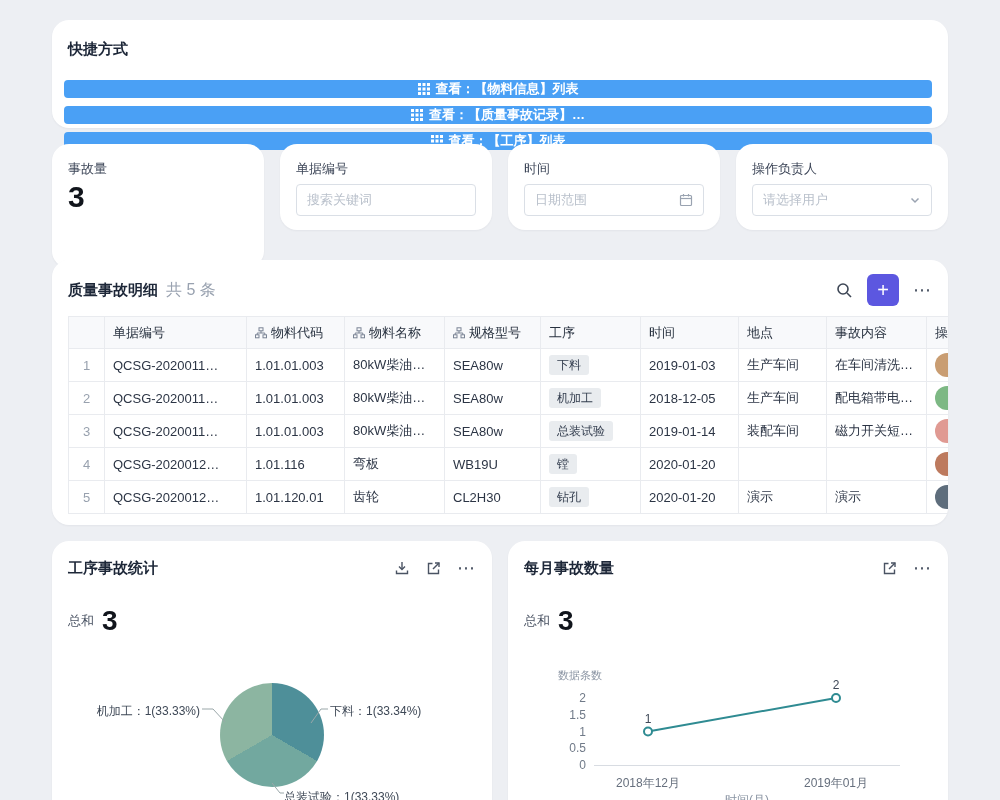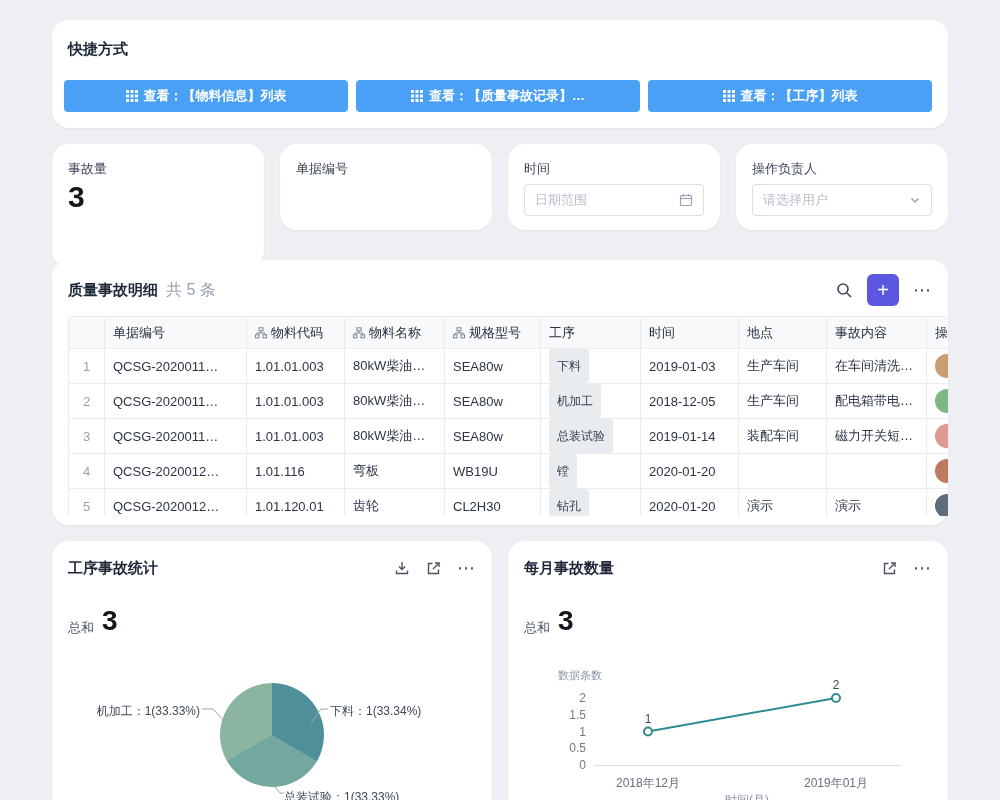"查看：【物料信息】列表" .btn-row { flex-direction: none -> column }
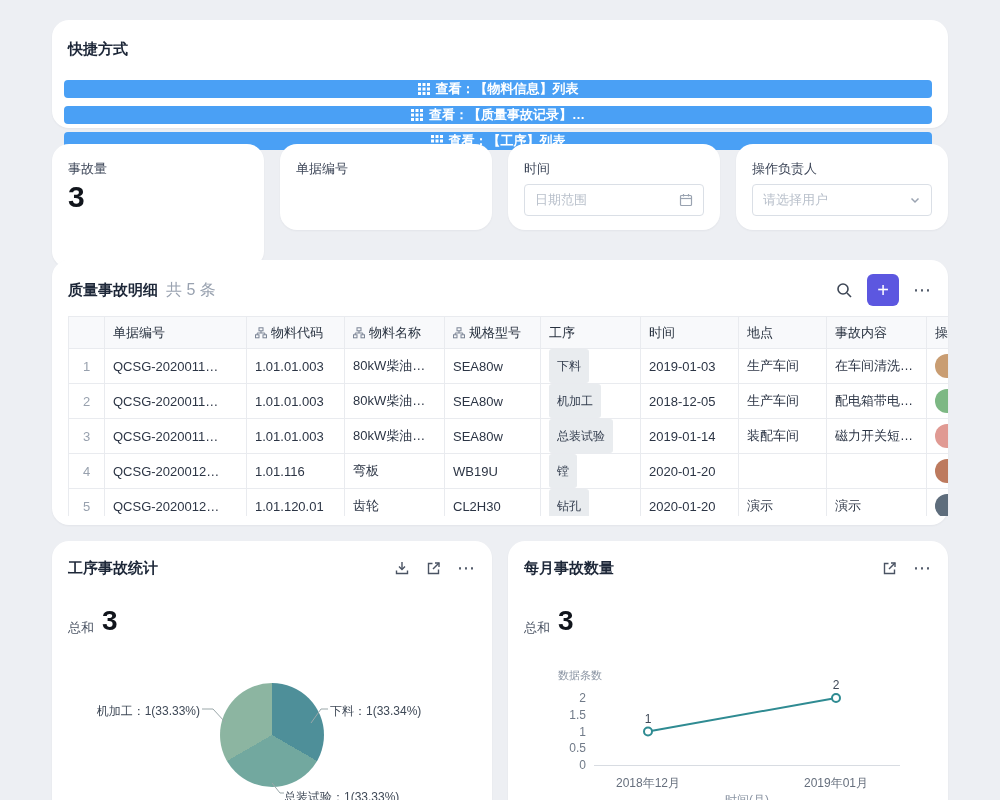"搜索关键词" div.f-input { html: none -> <div> <span>搜索关键词</span> </div> }
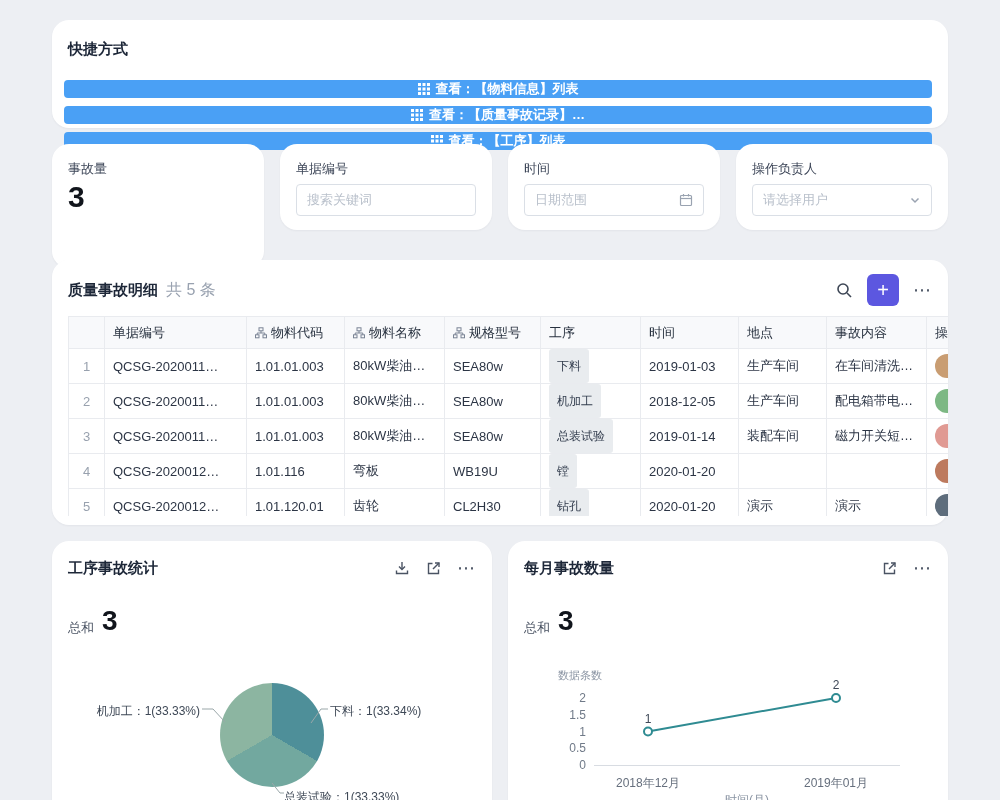"下料" .tag { padding: 9px 8px -> 2px 8px }
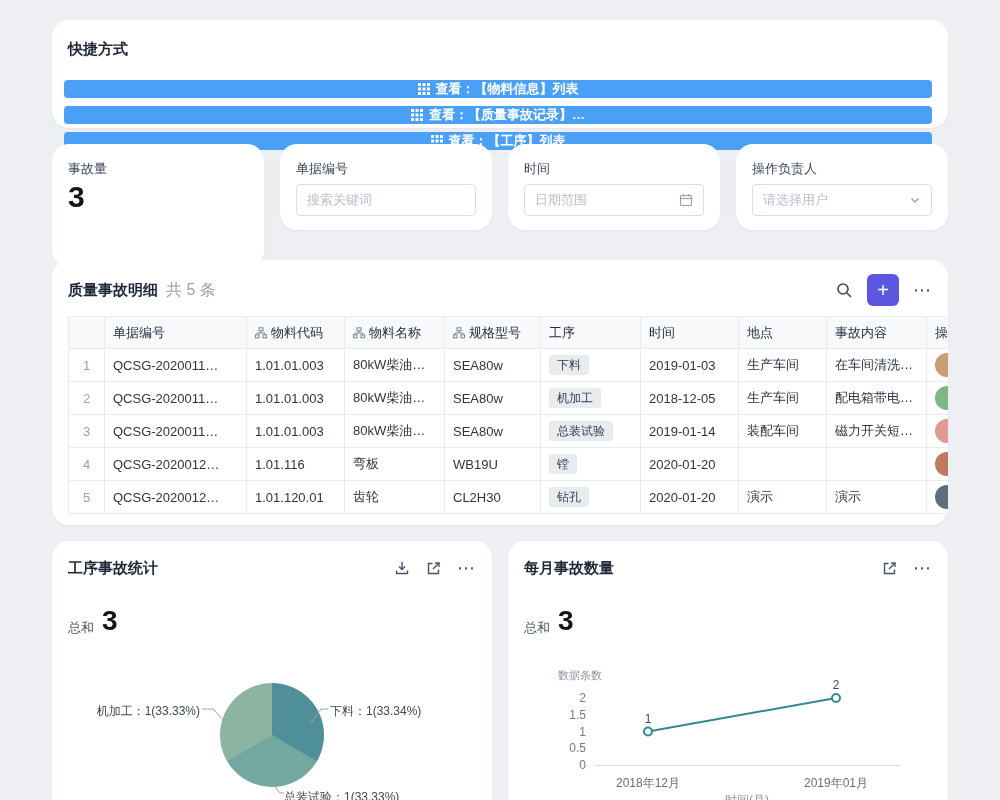"总和" .total-row { align-items: flex-end -> center }
